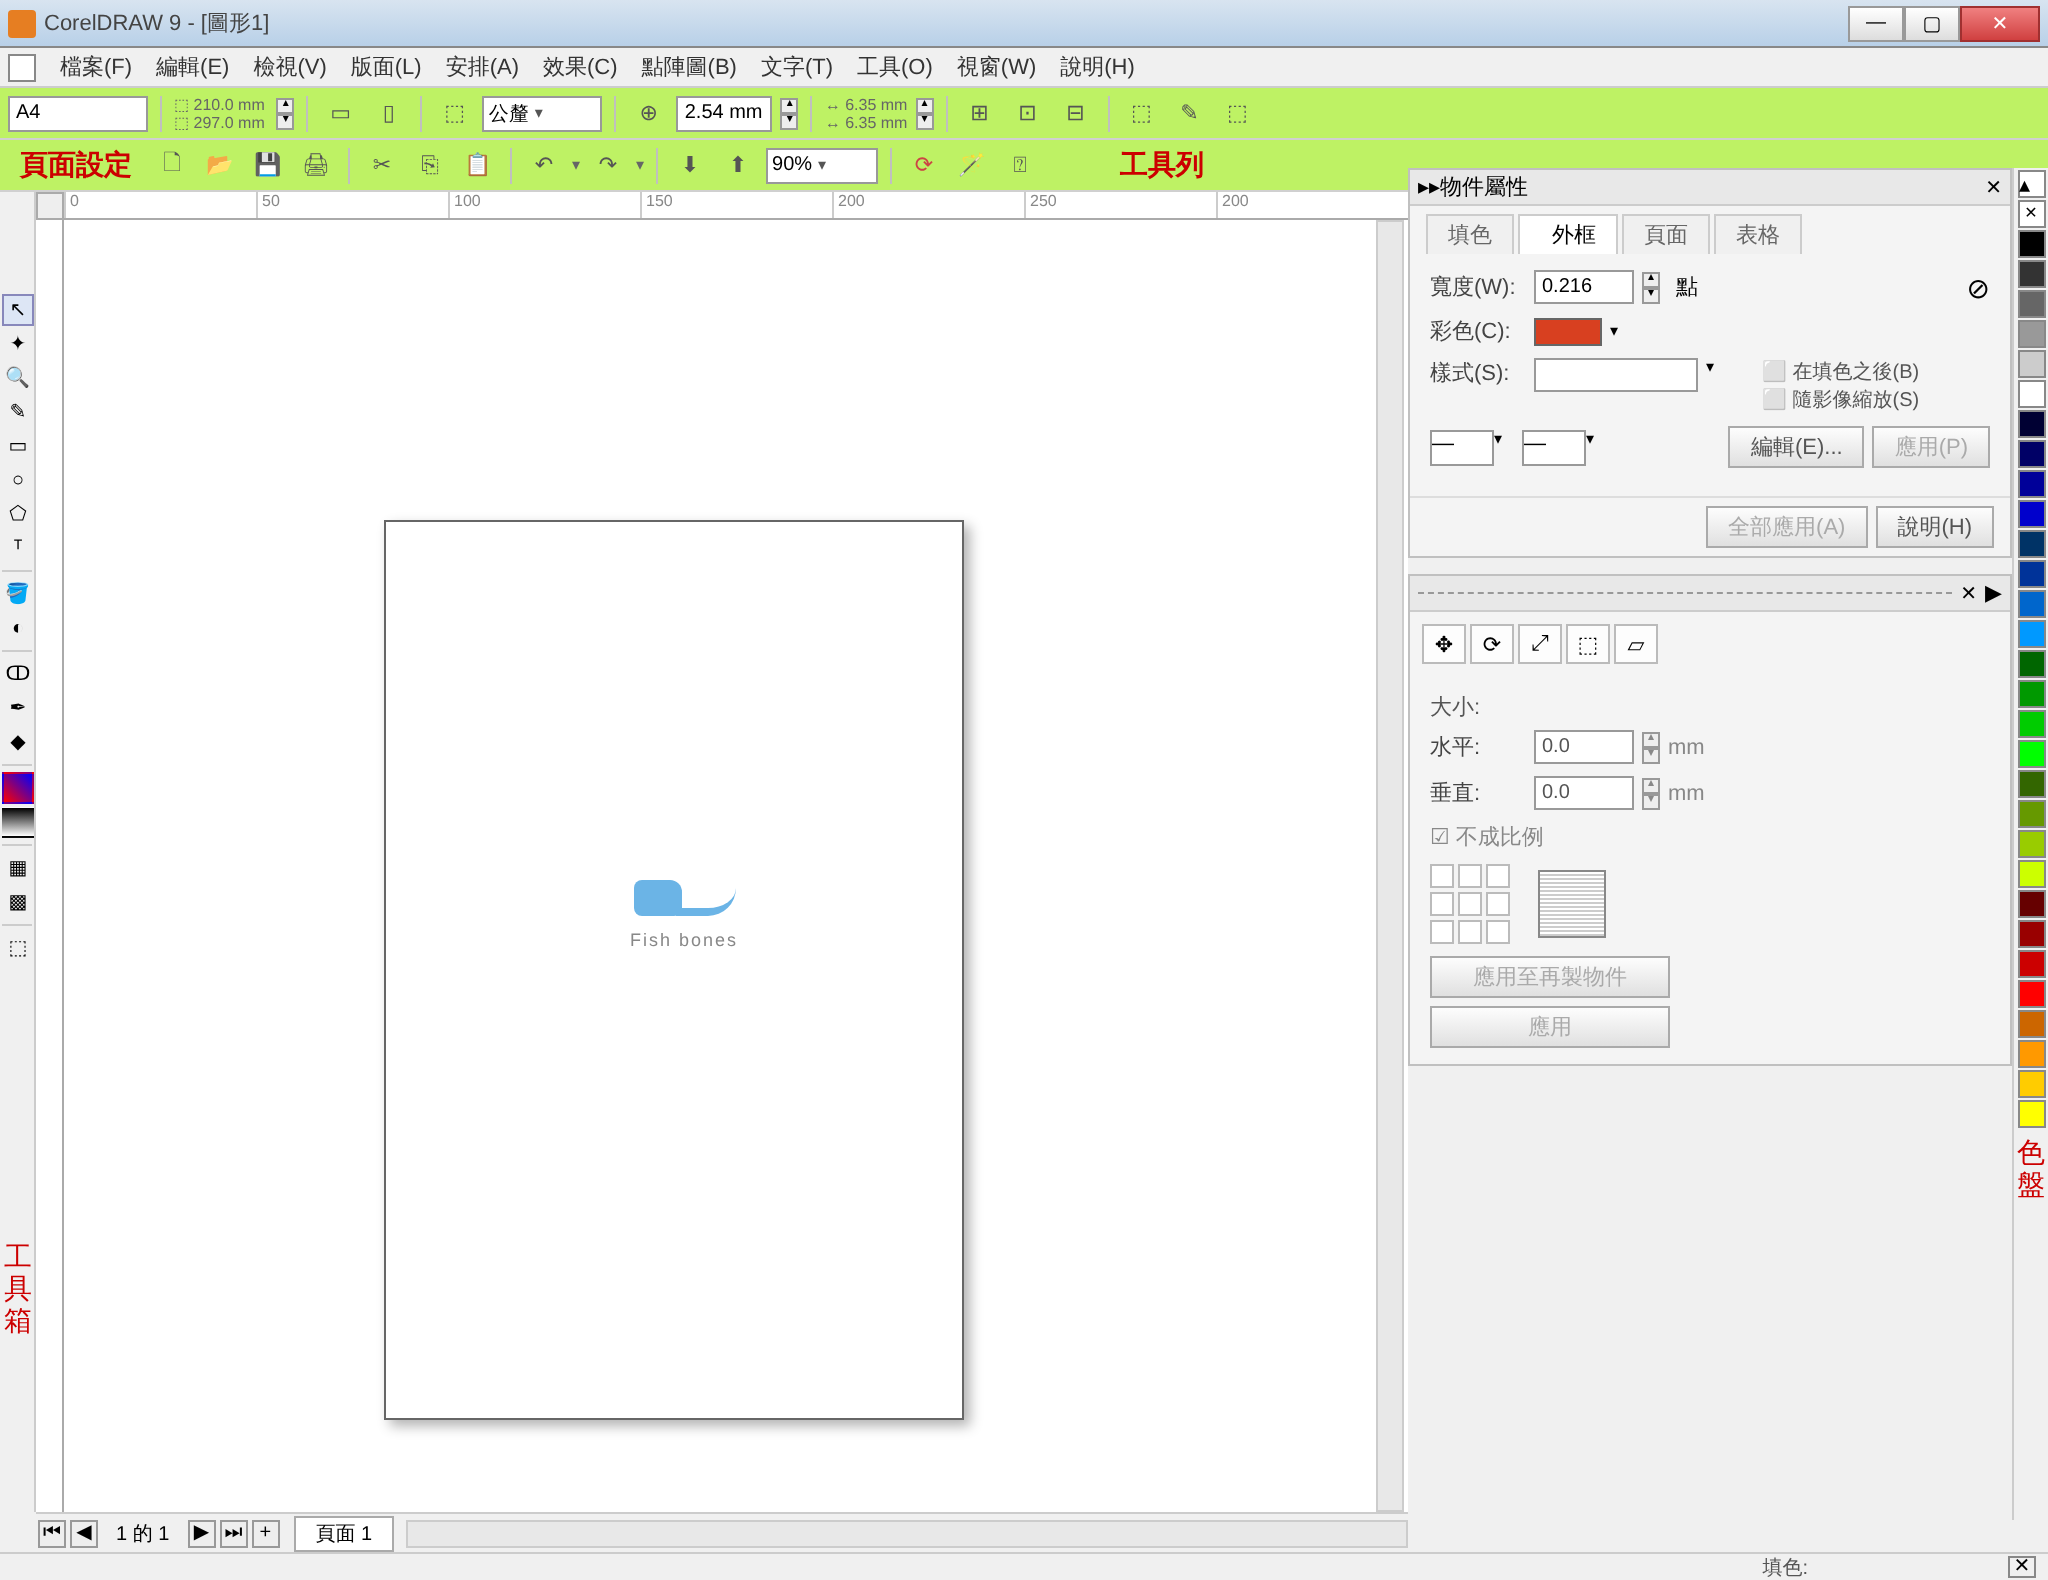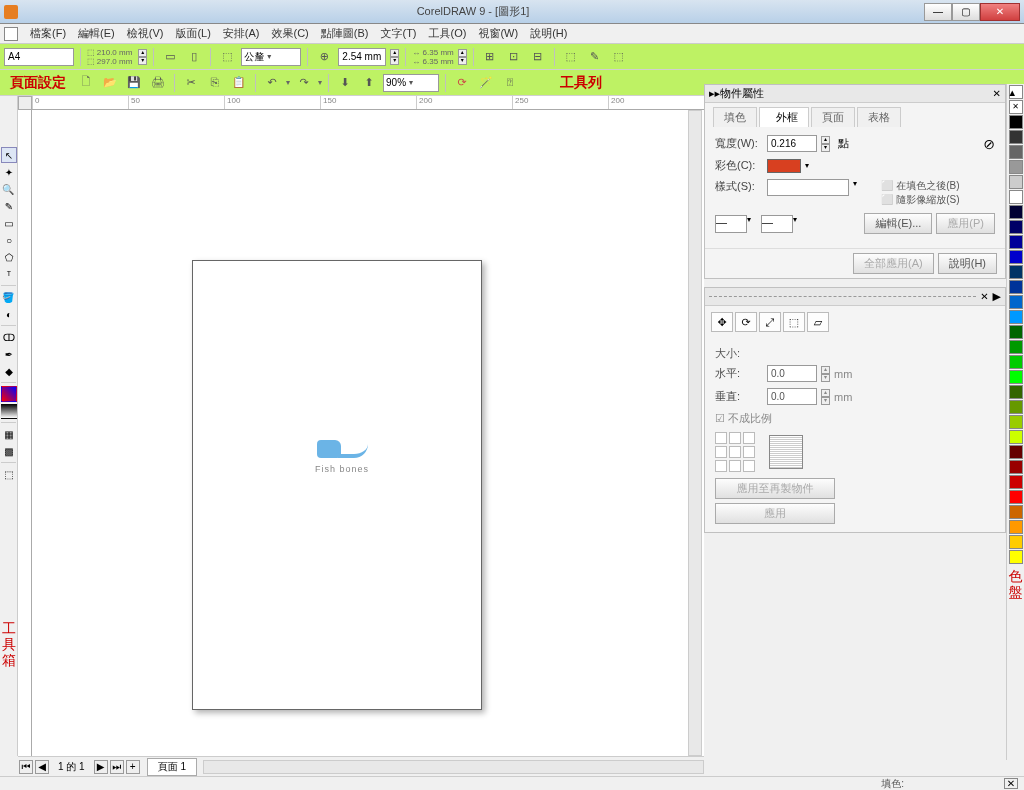"CorelDRAW 9 - [圖形1]" .titlebar .title { text-align: center -> none }
